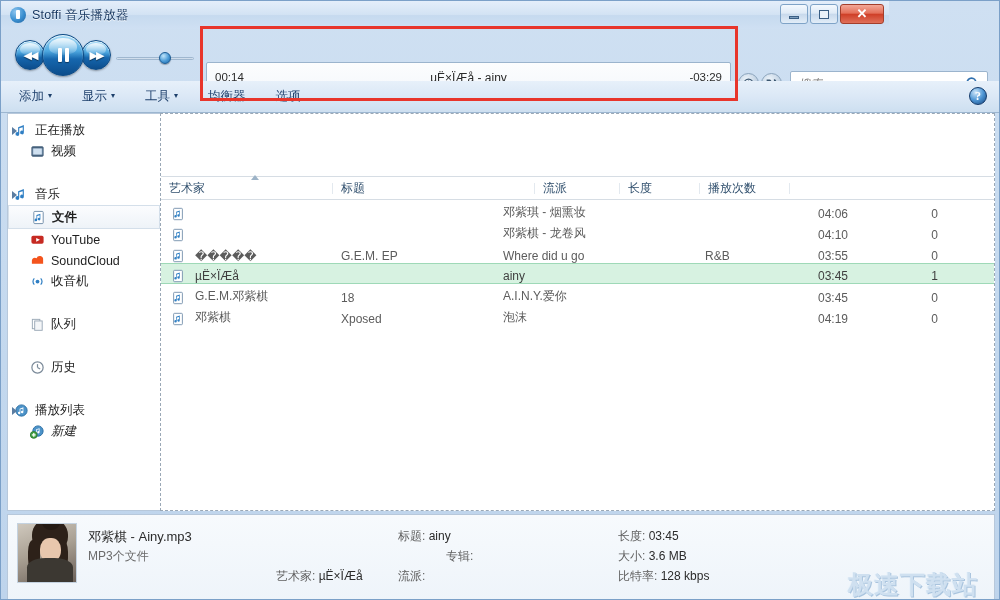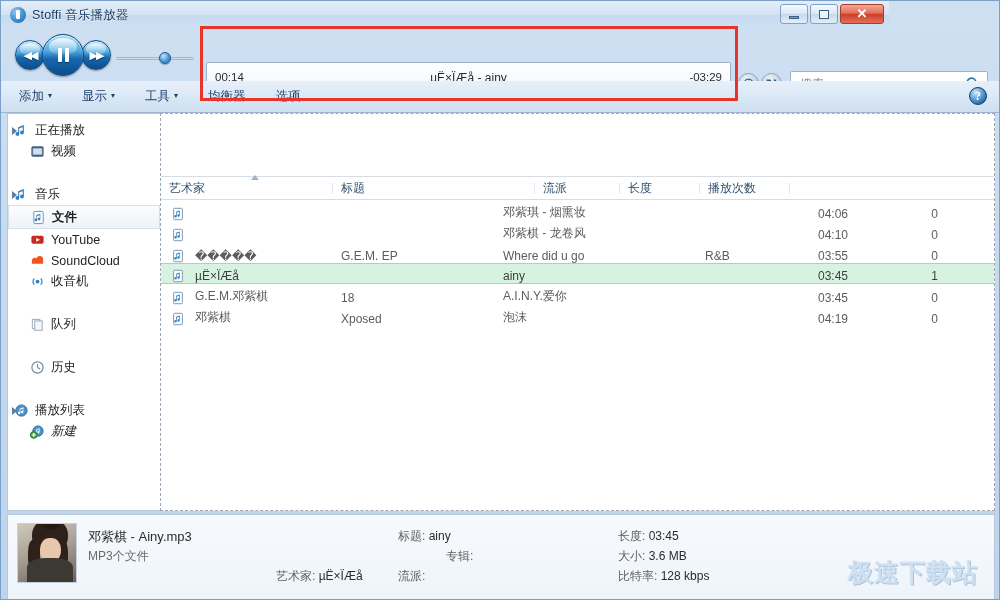"极速下载站" .watermark { bottom: 12px -> 0 }
